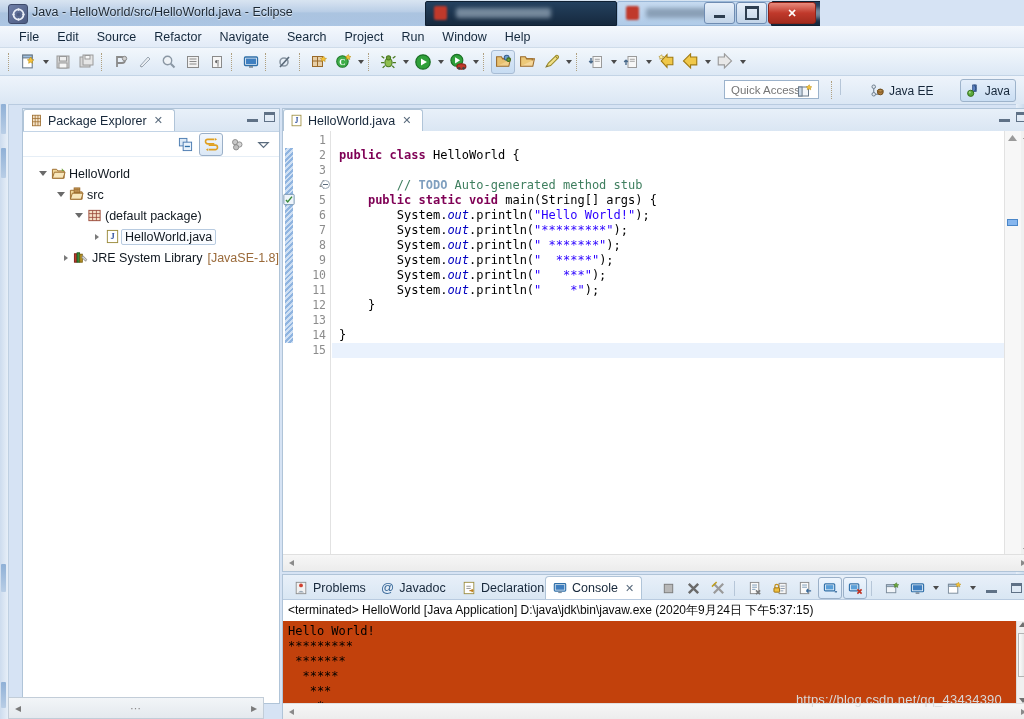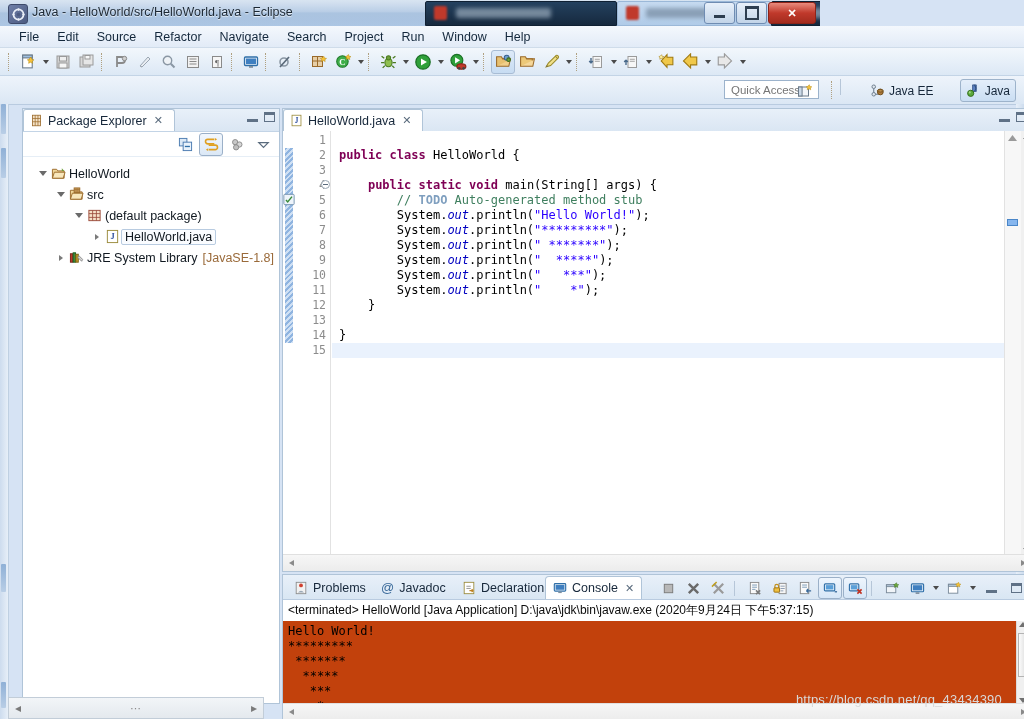"public static void main(String[] args)" div.cline { order: before "// TODO Auto-generated method stub" -> after "// TODO Auto-generated method stub" }
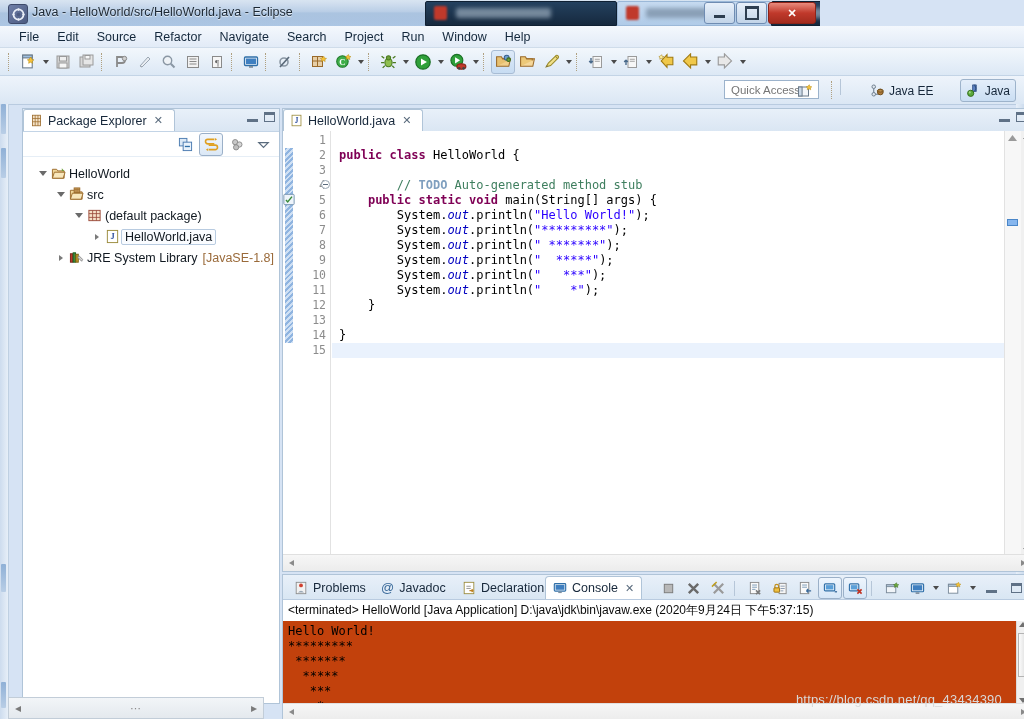"JRE System Library" div.trow { justify-content: none -> flex-end }
